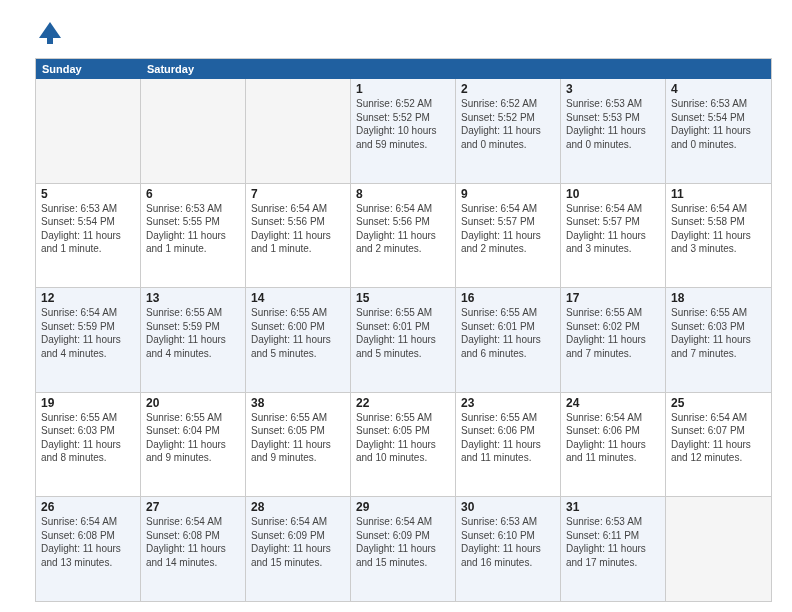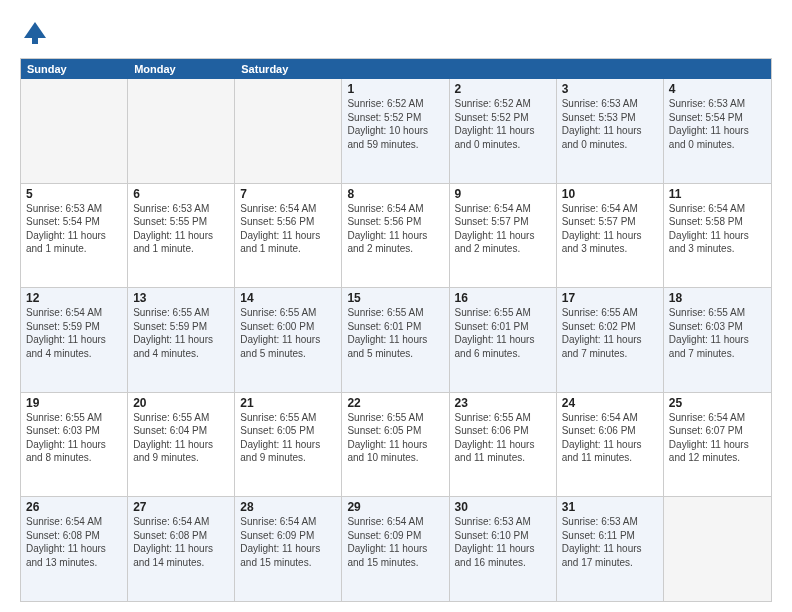"Sunday" .page { padding: 18px 20px 10px 20px -> 18px 20px 10px 35px }
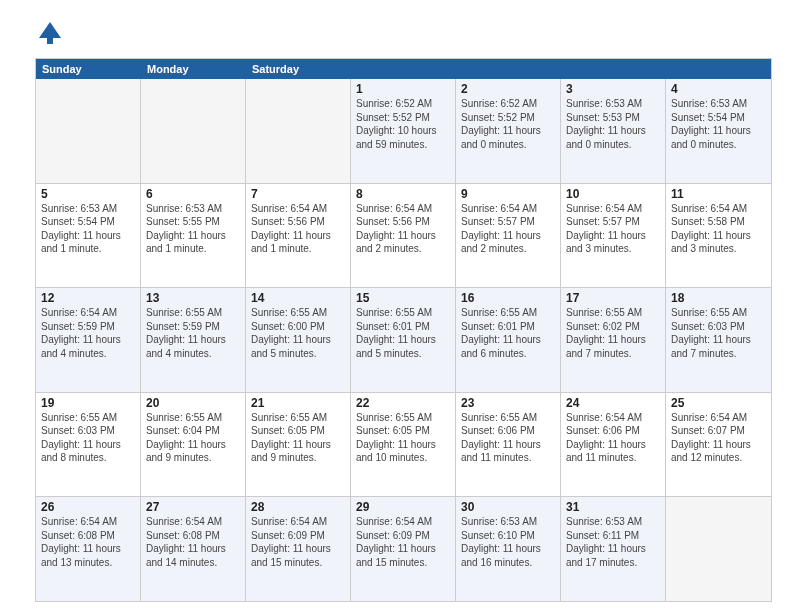"Monday" div.cal-header-cell { html: <div>Monday</div> -> none }
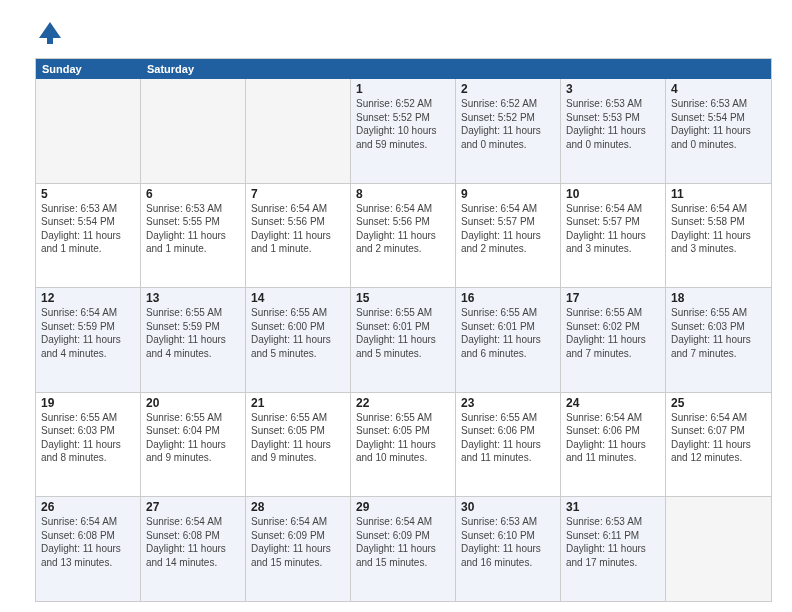"21" span.day-num { text: 21 -> 38 }
